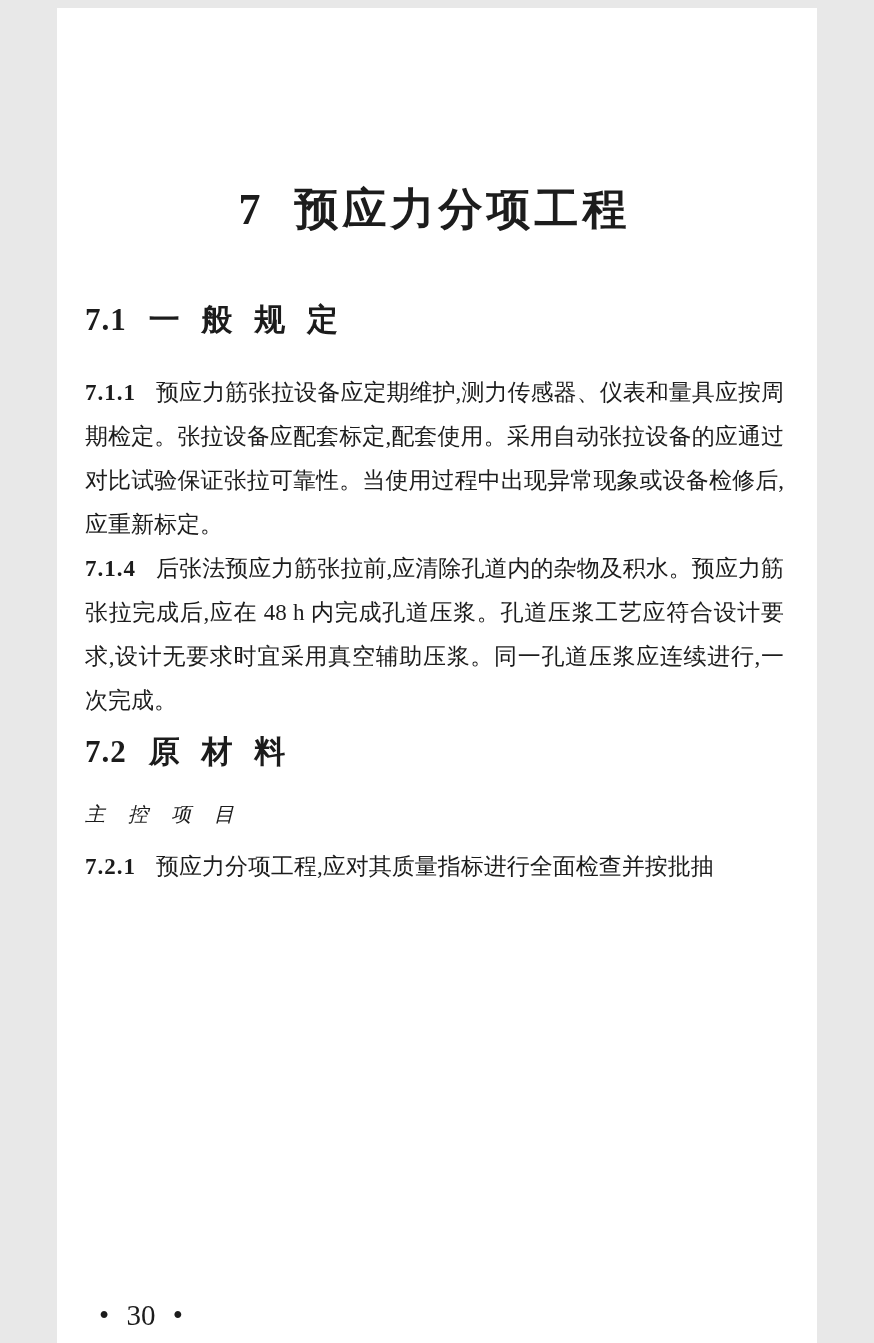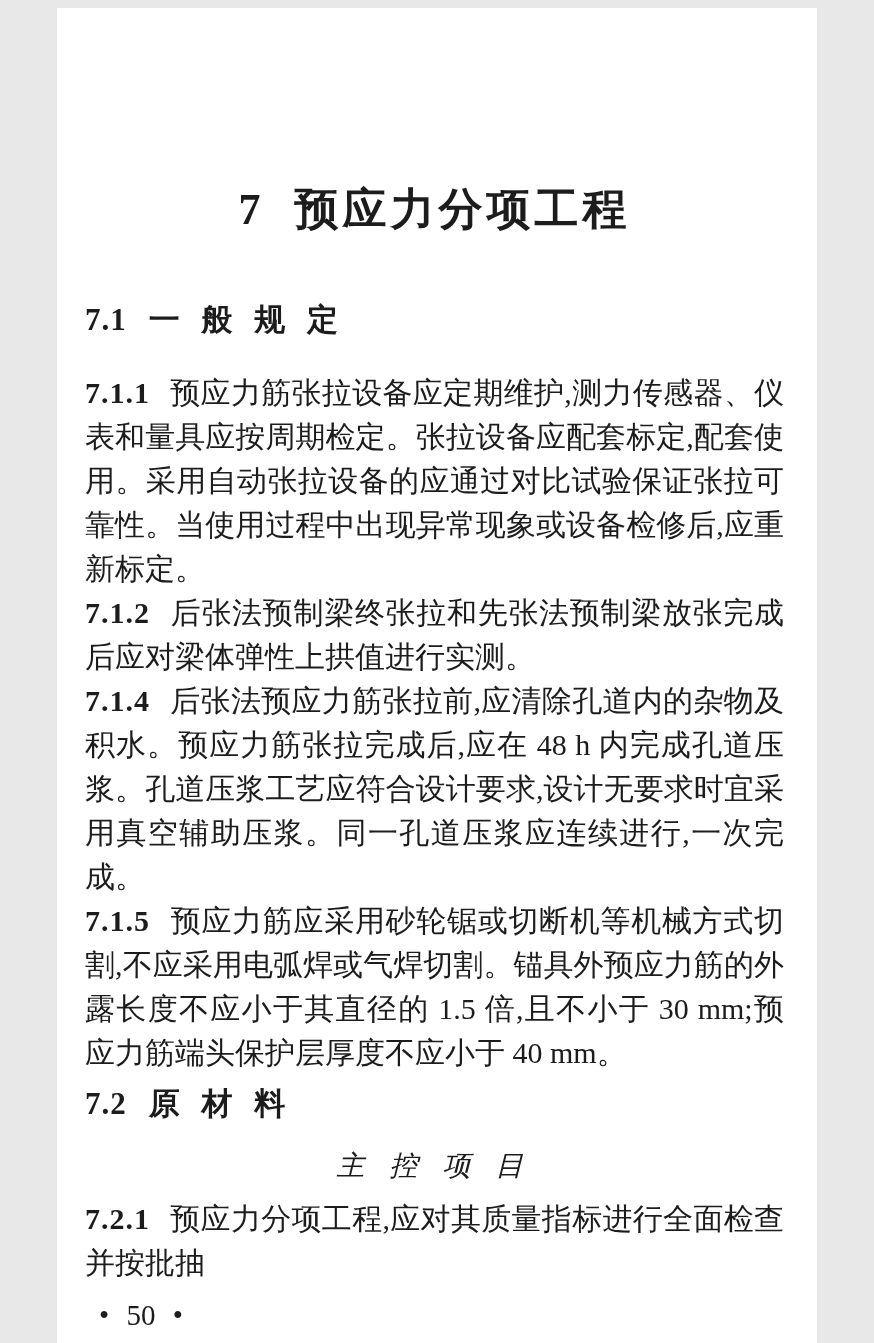"7.1.1" .clause { font-size: 30px -> 23px }
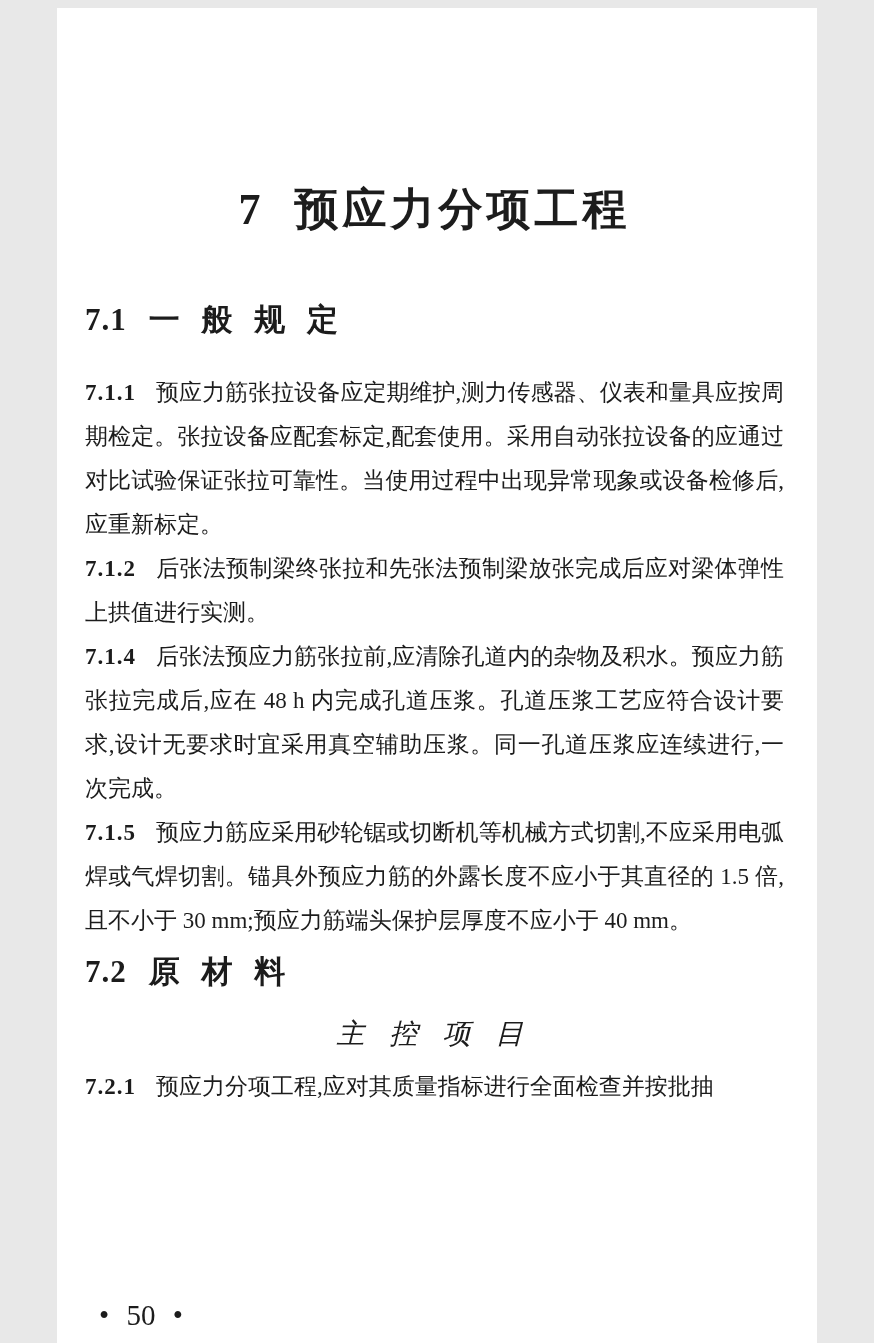"7.1.2" p.clause { html: <p> <span>7.1.2</span><span>后张法预制梁终张拉和先张法预制梁放张完成后应对梁体弹性上拱值进行实测。</span> </p> -> none }
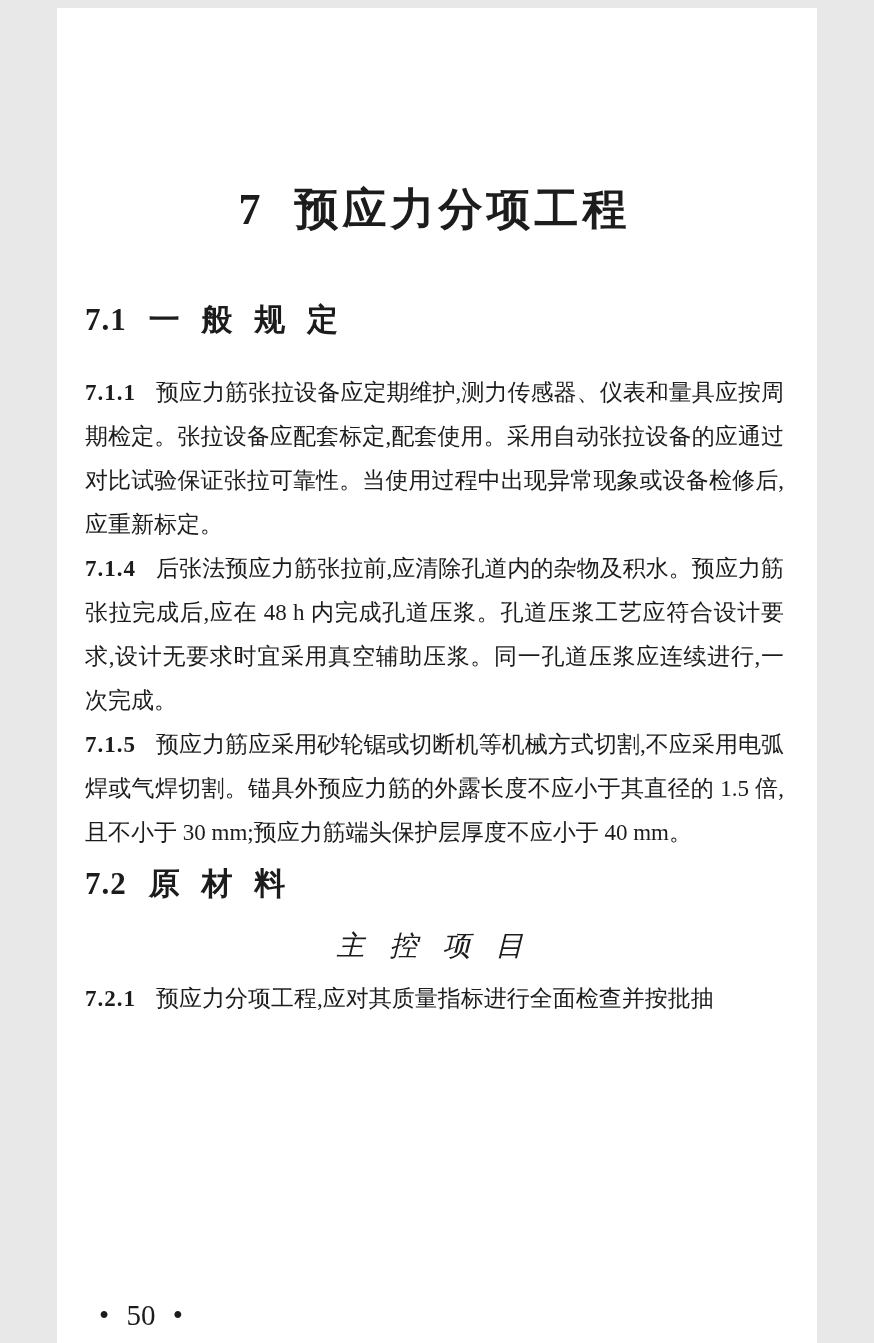"7.1.5" p.clause { html: <p> <span>7.1.5</span><span>预应力筋应采用砂轮锯或切断机等机械方式切割,不应采用电弧焊或气焊切割。锚具外预应力筋的外露长度不应小于其直径的 1.5 倍,且不小于 30 mm;预应力筋端头保护层厚度不应小于 40 mm。</span> </p> -> none }
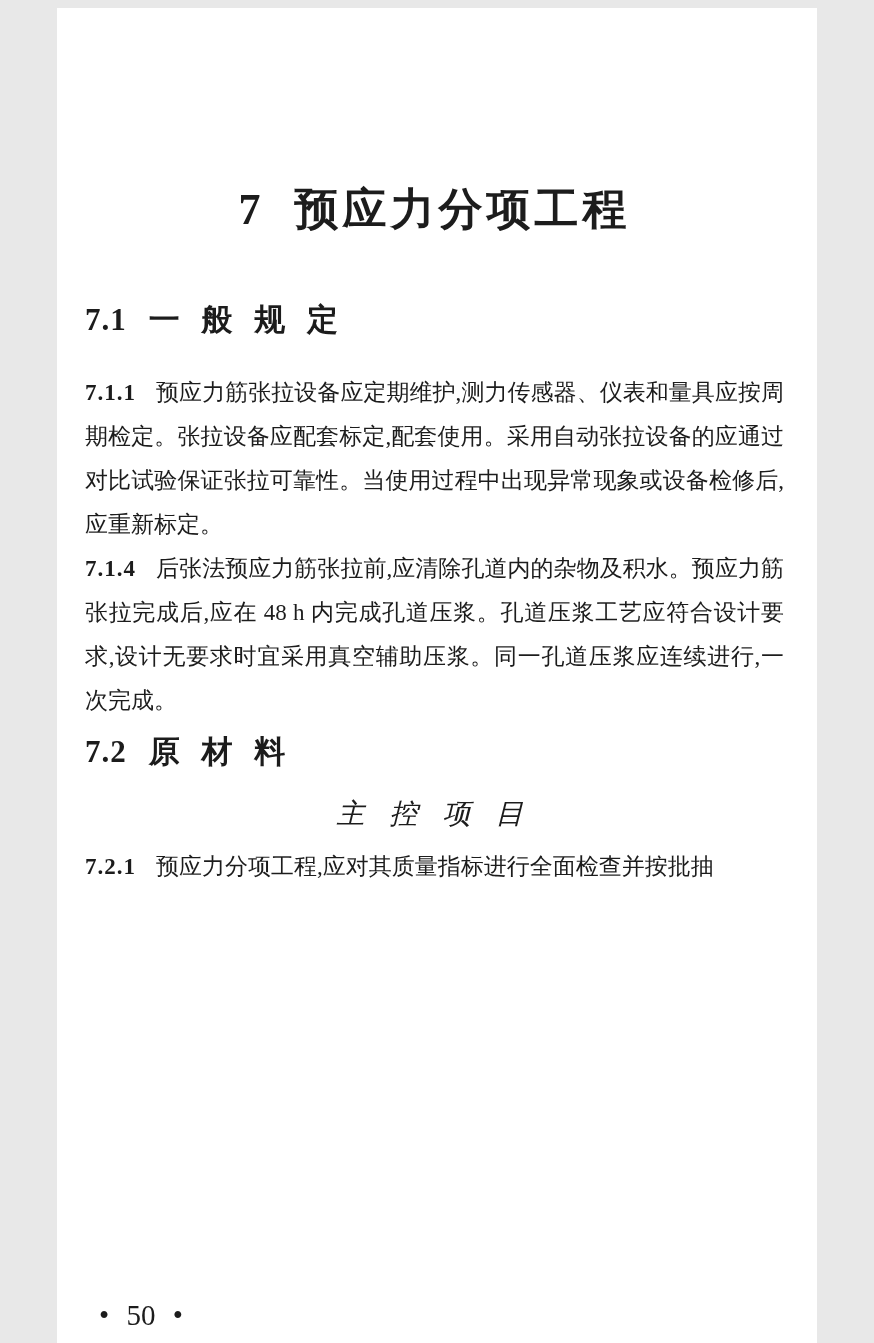"主 控 项 目" .subheading { font-size: 28px -> 20px; text-align: center -> left }
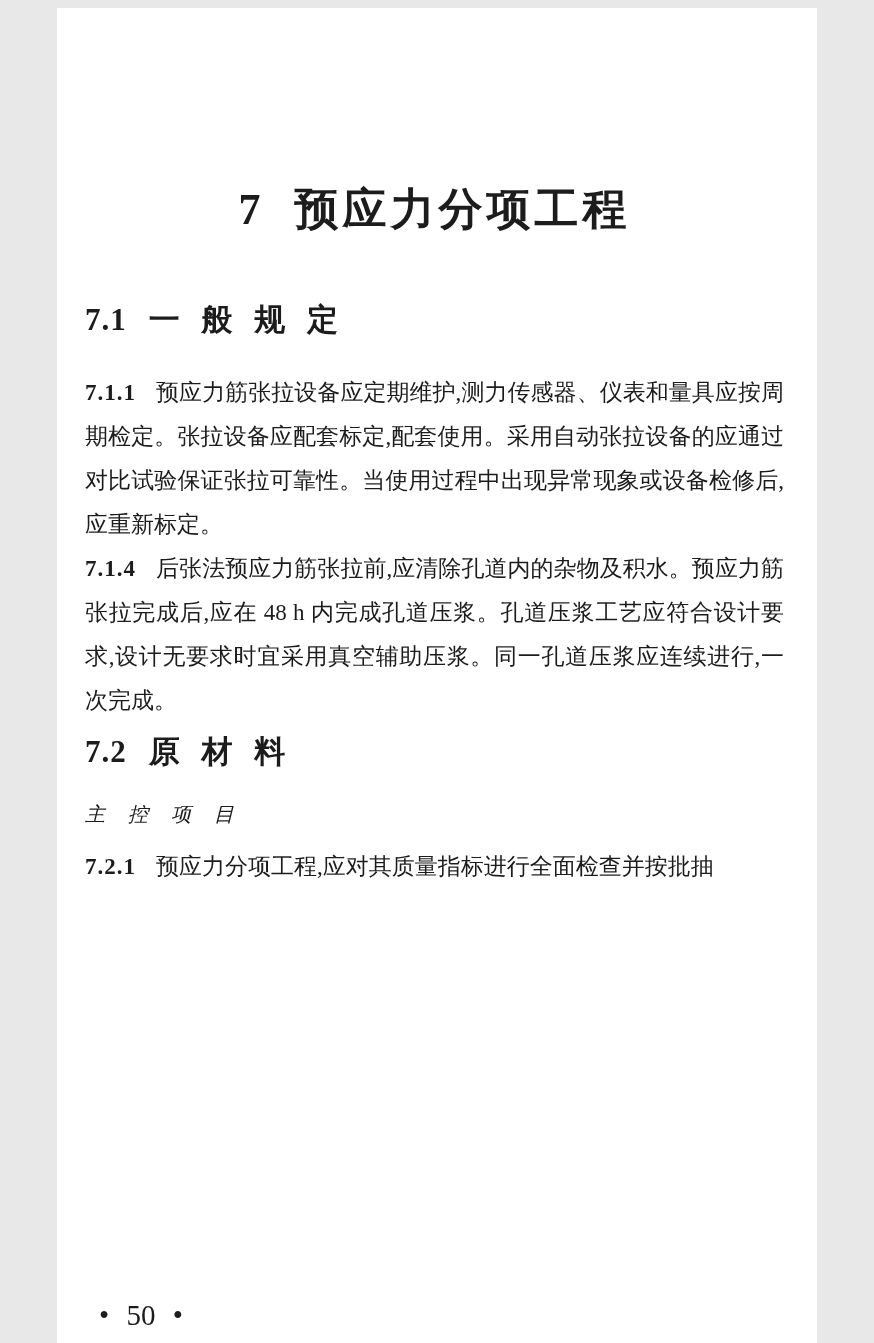"• 50 •" div.page-footer { text: 50 -> 30 }
